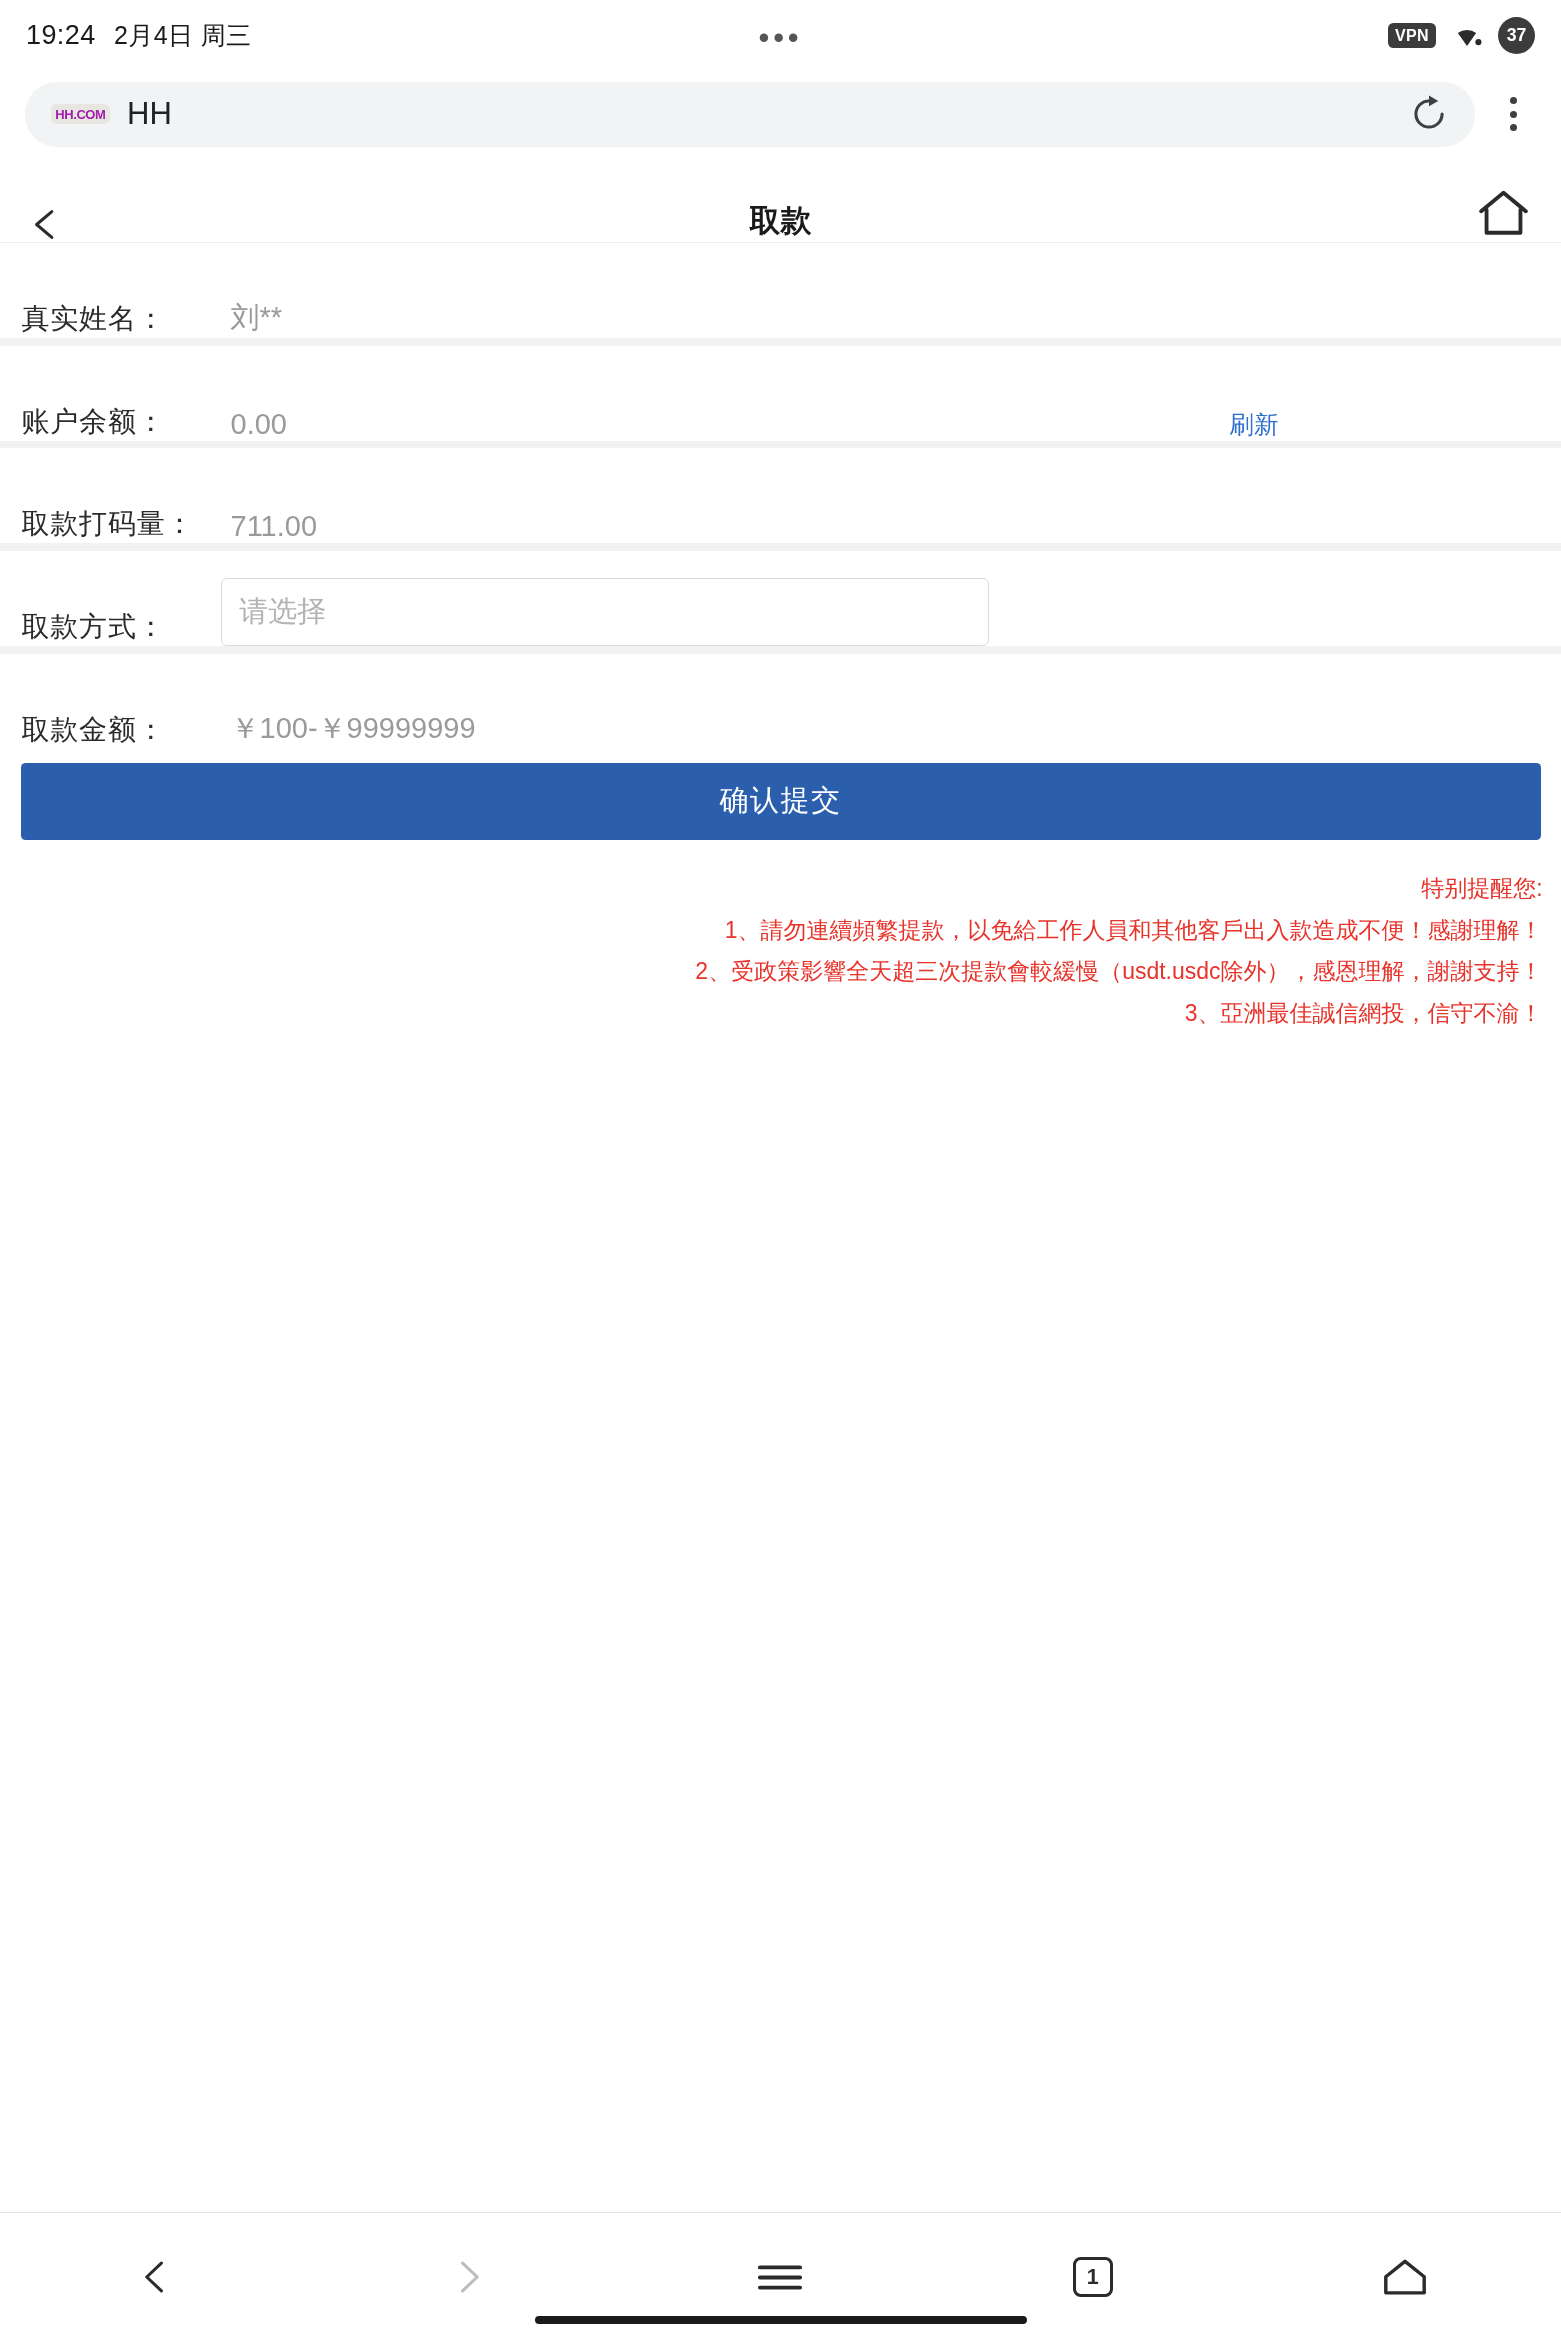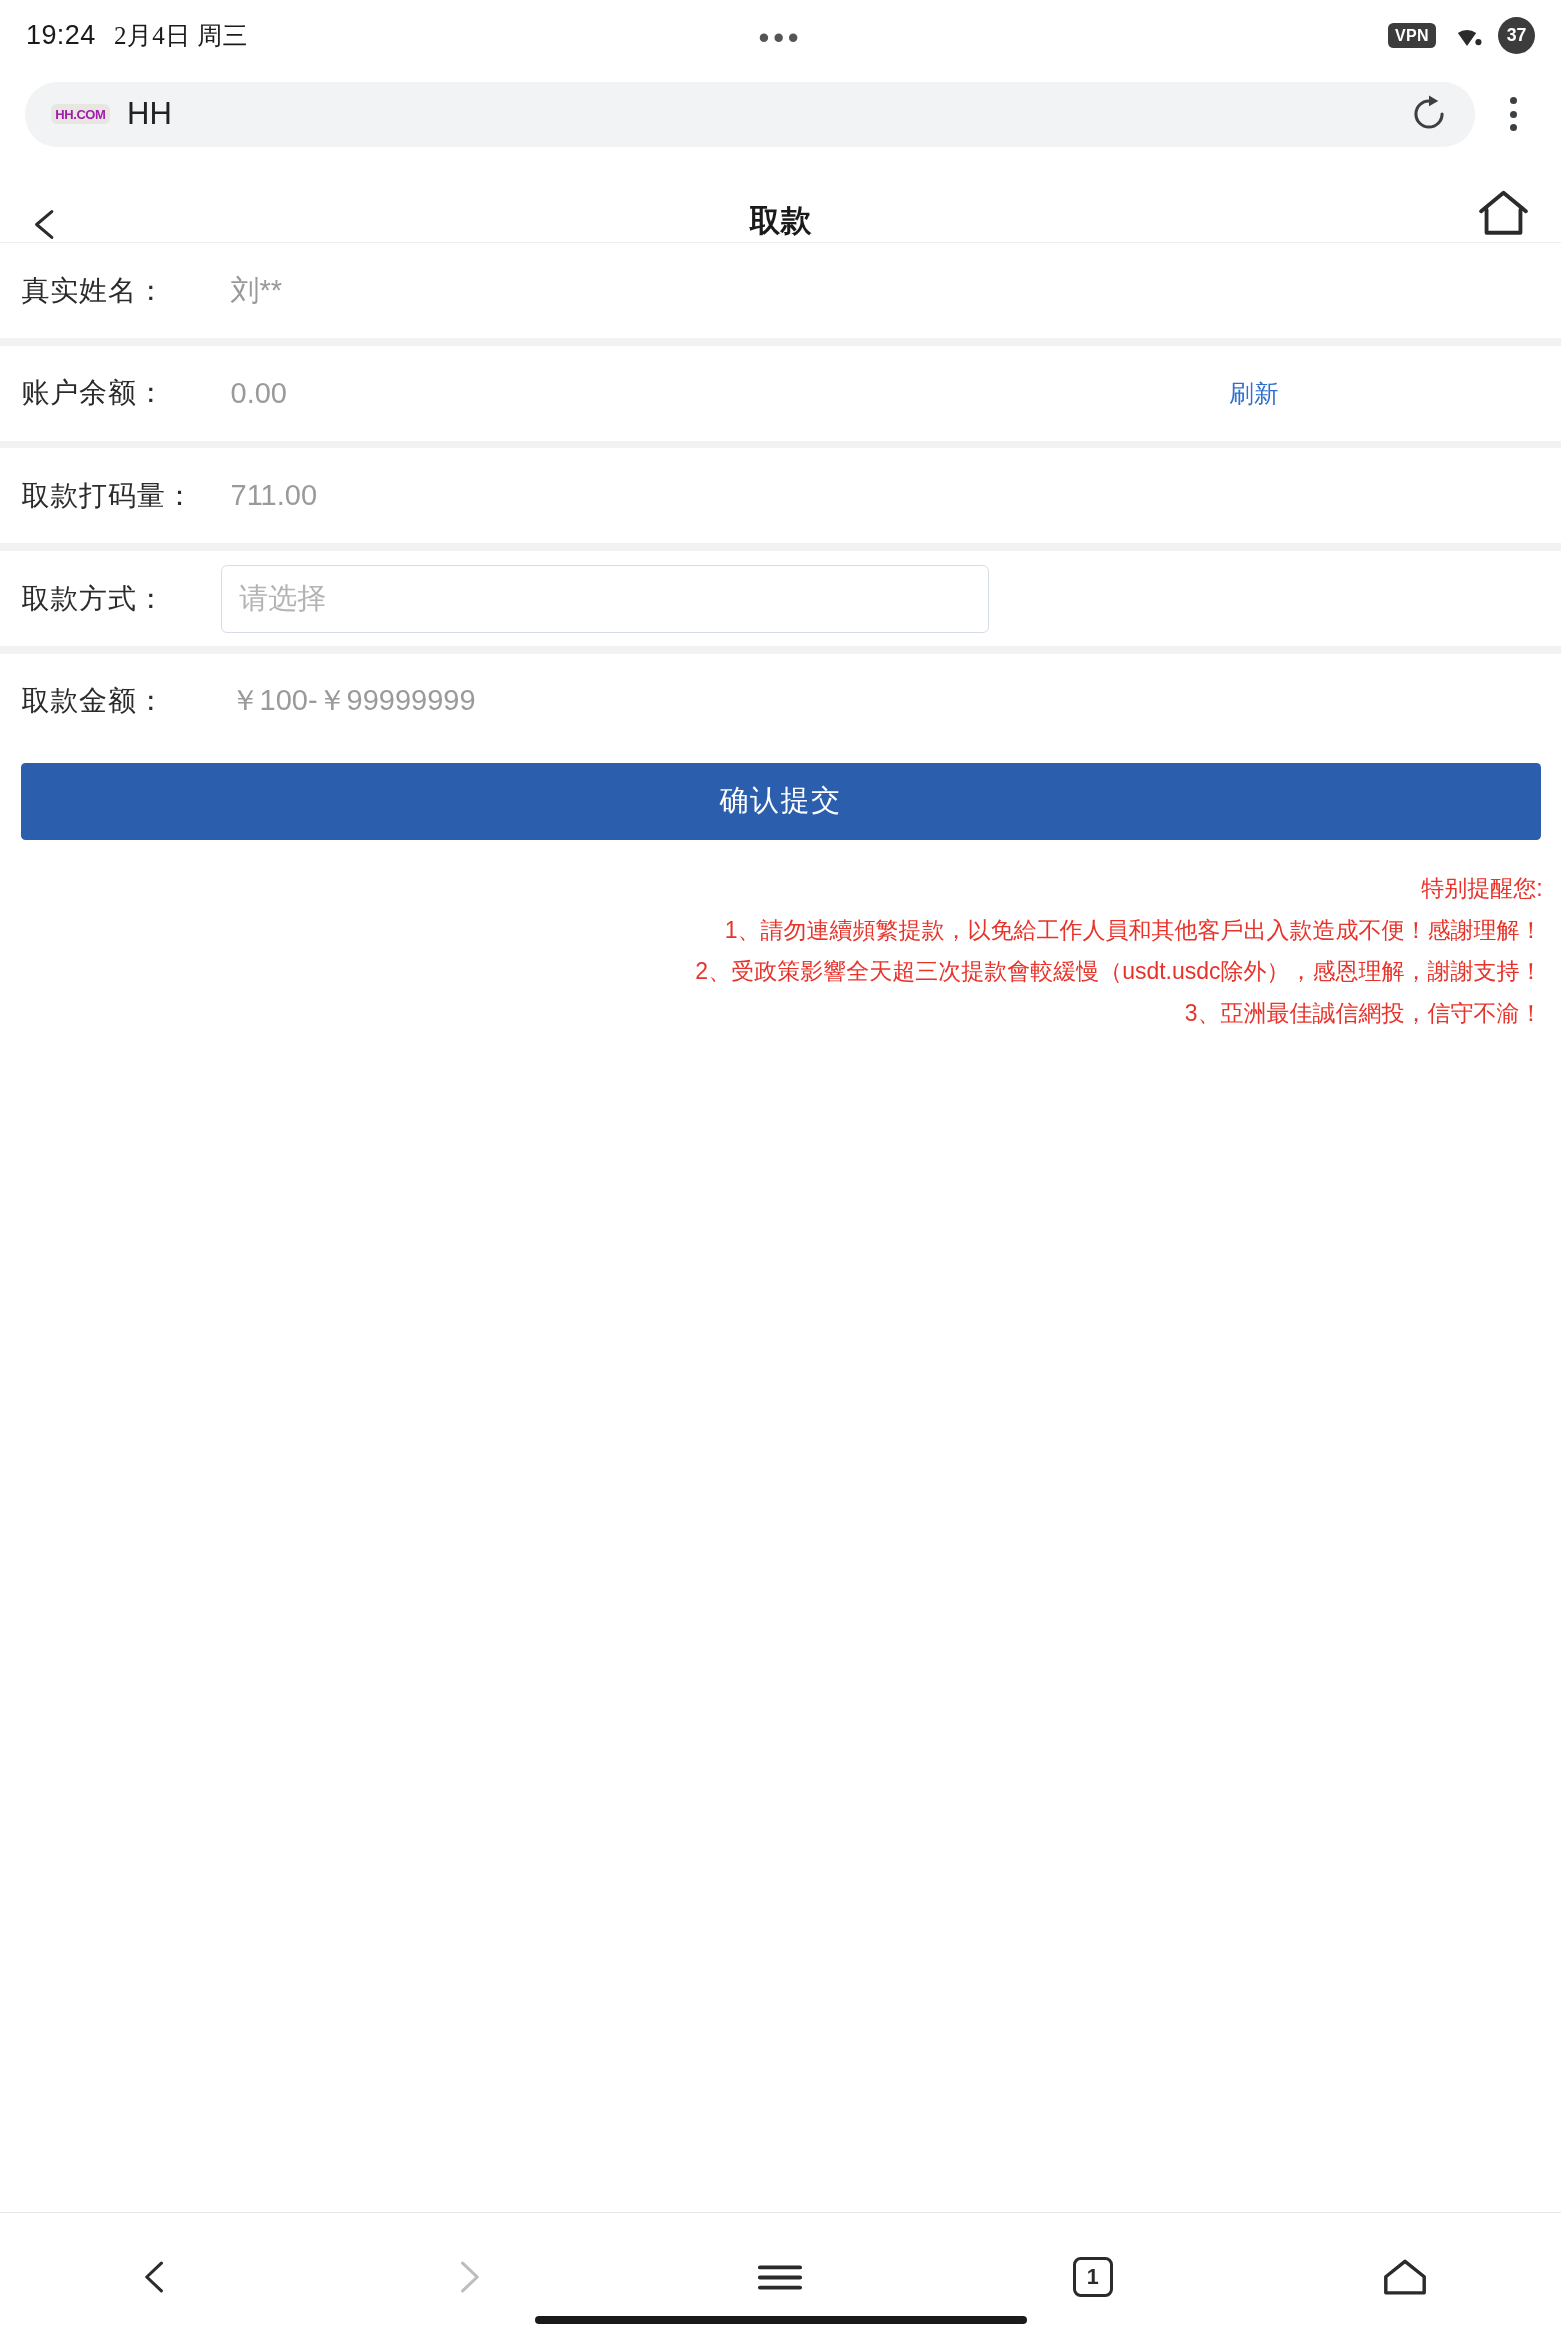"2月4日 周三" .status-date { font-family: Liberation Serif, serif -> none }
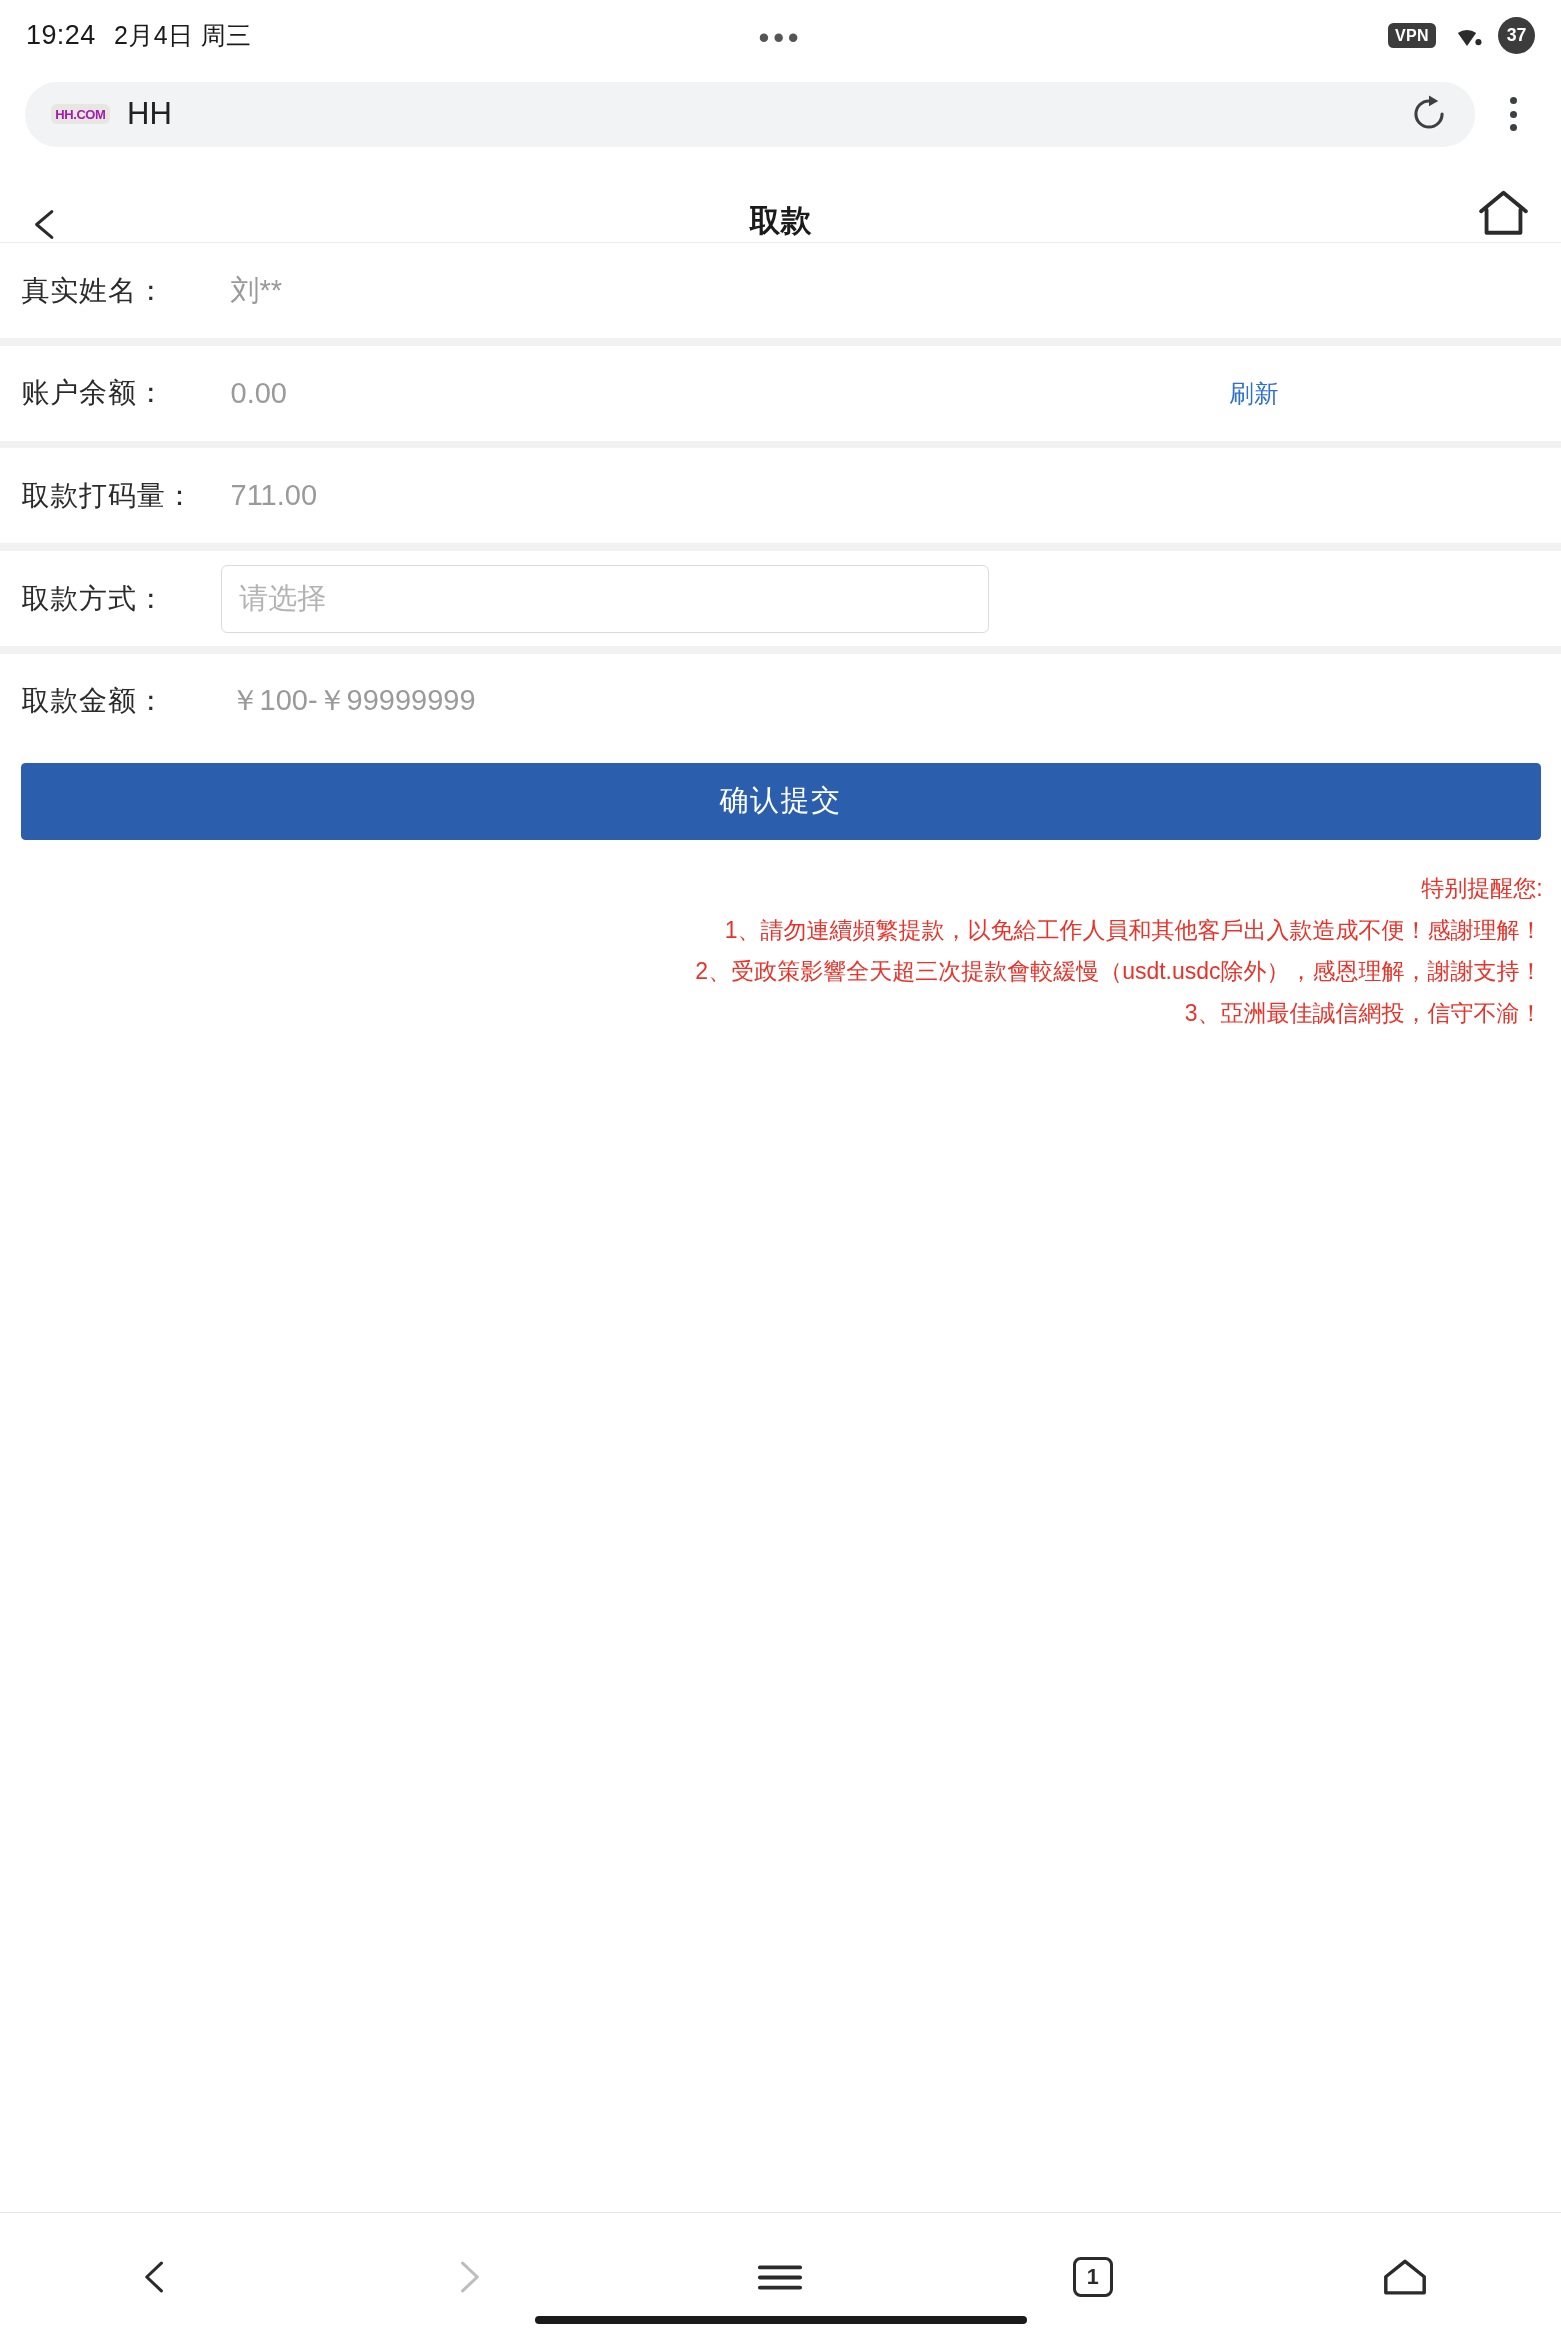"真实姓名：" .form-row { align-items: center -> flex-end }
